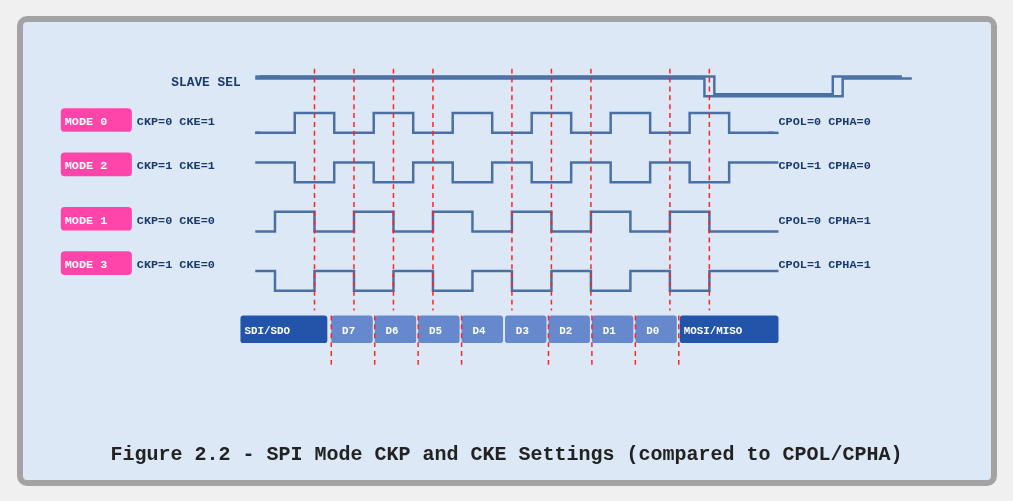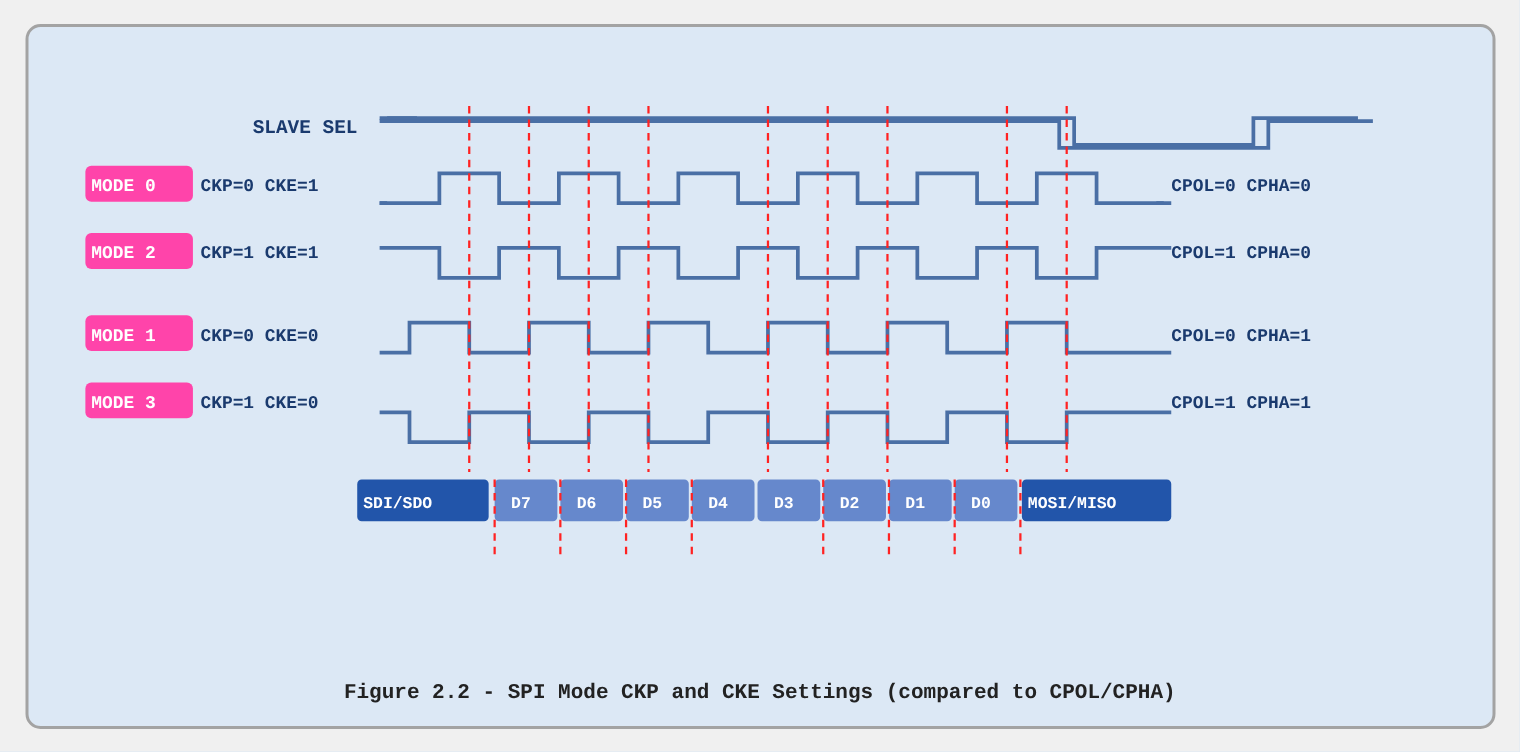"SLAVE SEL" .outer { border: 2px solid #a3a3a3 -> 6px solid #a3a3a3 }
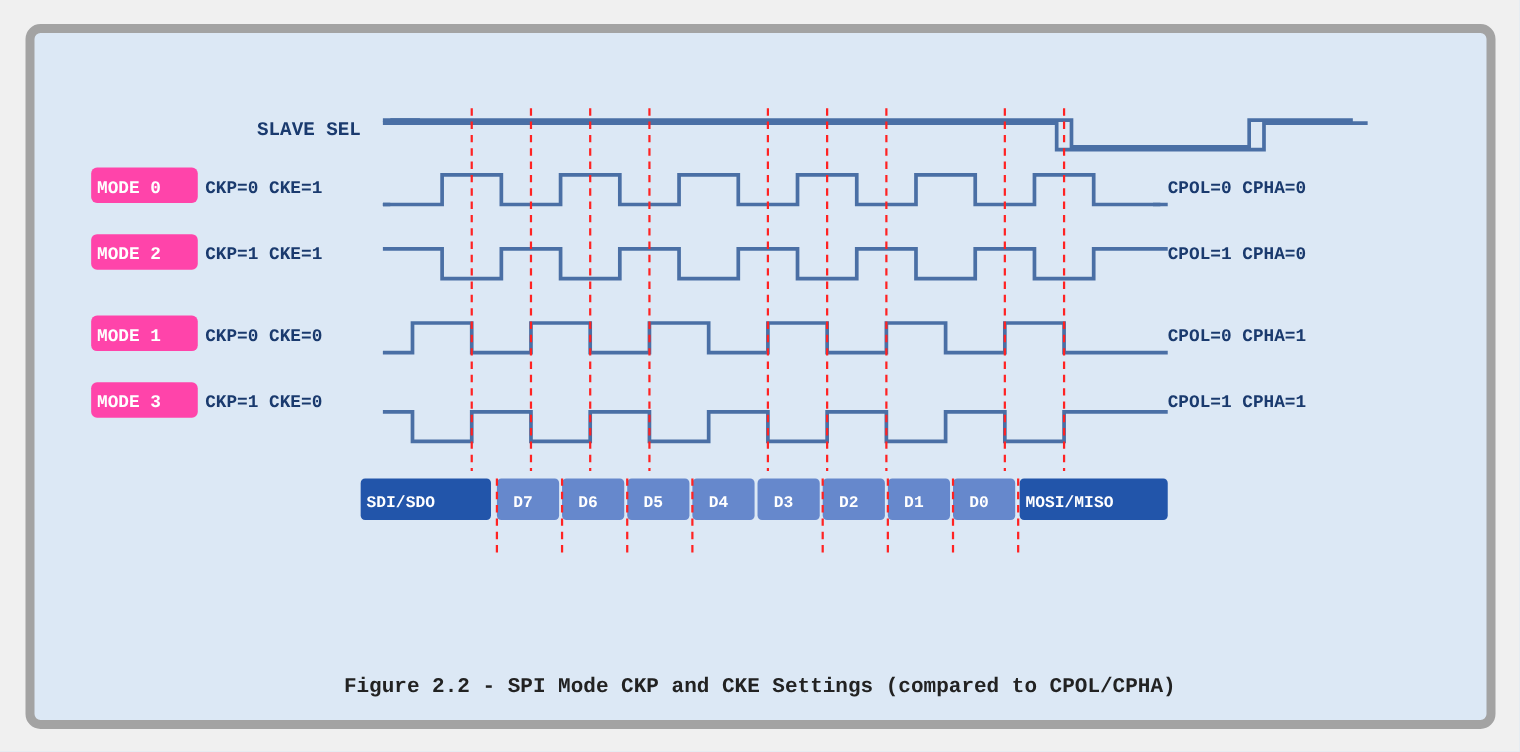"Figure 2.2 - SPI Mode" .caption { font-size: 14px -> 20px }
